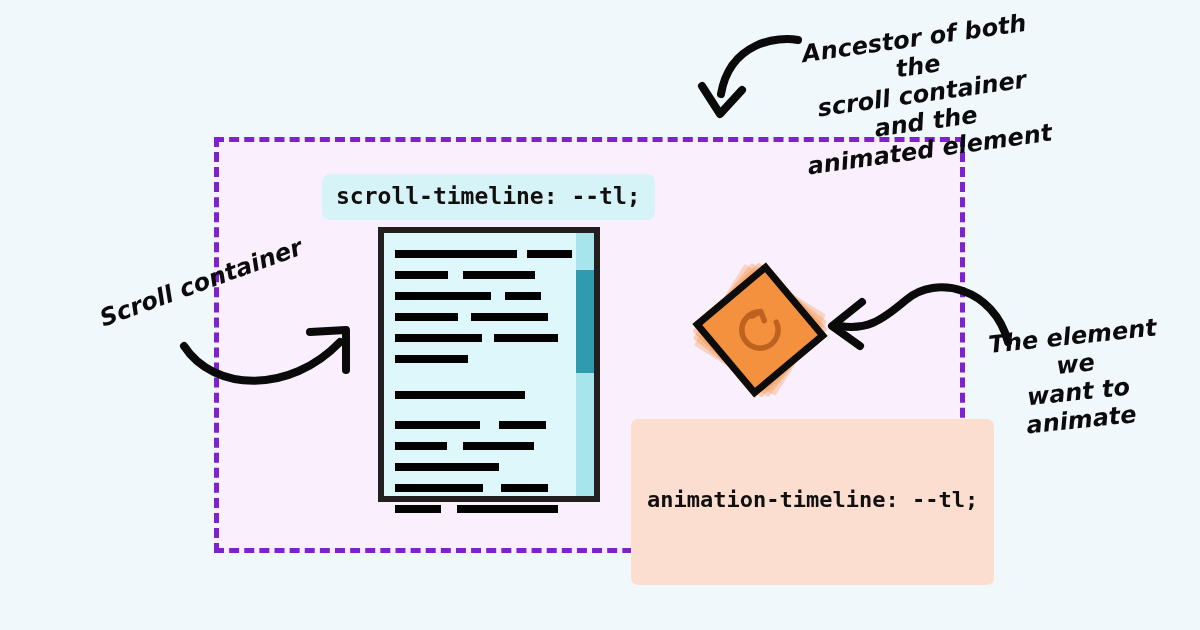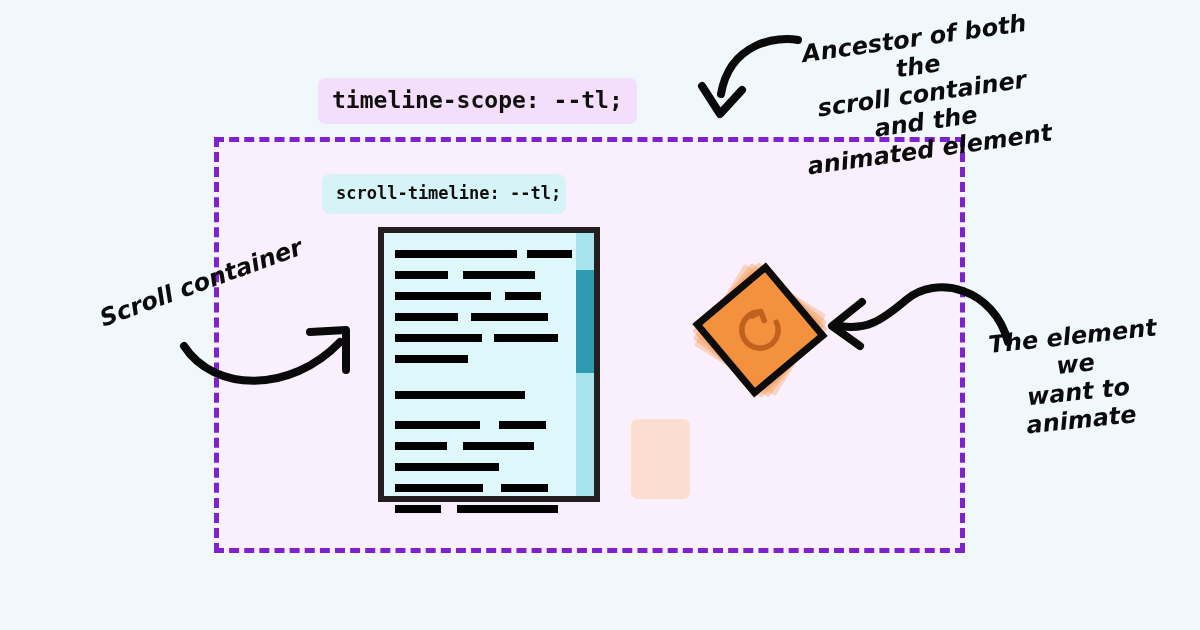"timeline-scope: --tl;" div.code-badge { html: <div>timeline-scope: --tl;</div> -> none }
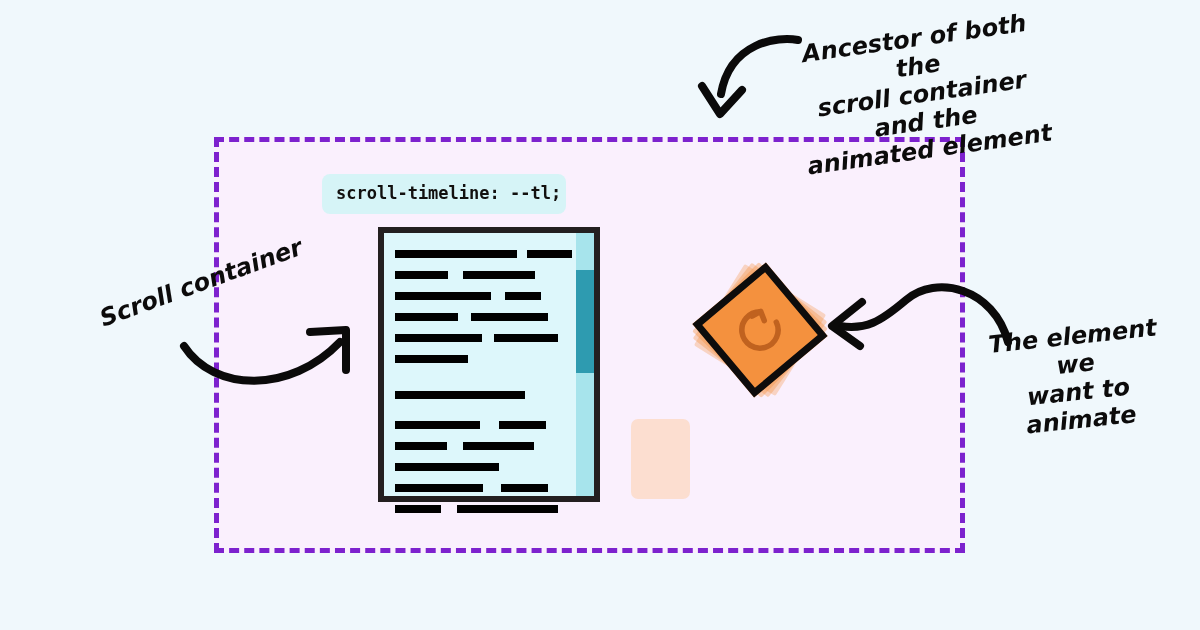"scroll-timeline: --tl;" .badge-scroll-timeline { font-size: 17px -> 23px; padding: 9px 5px 11px 14px -> 9px 14px 11px 14px }
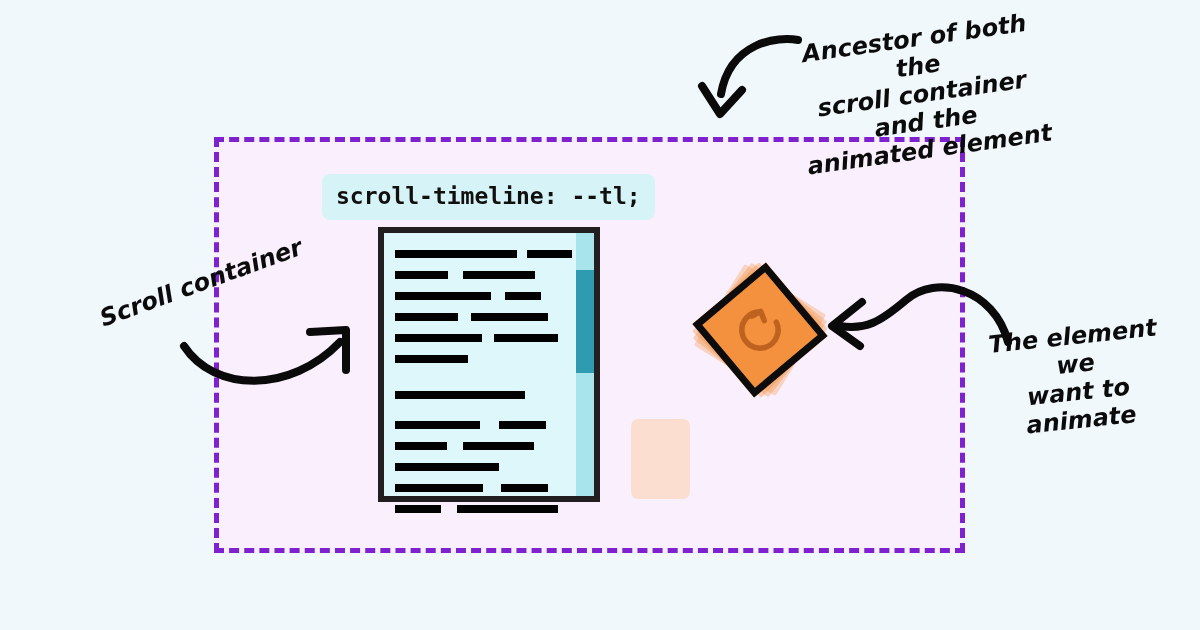"animation-timeline: --tl;" div { html: none -> <div>animation-timeline: --tl;</div> }
